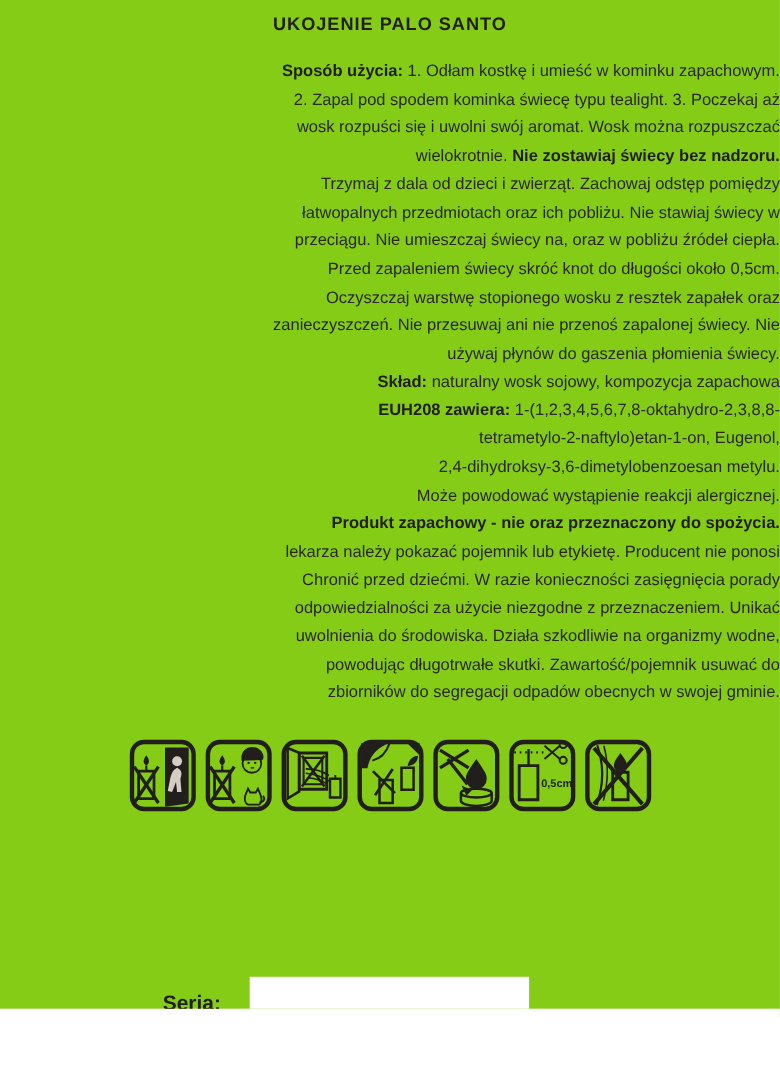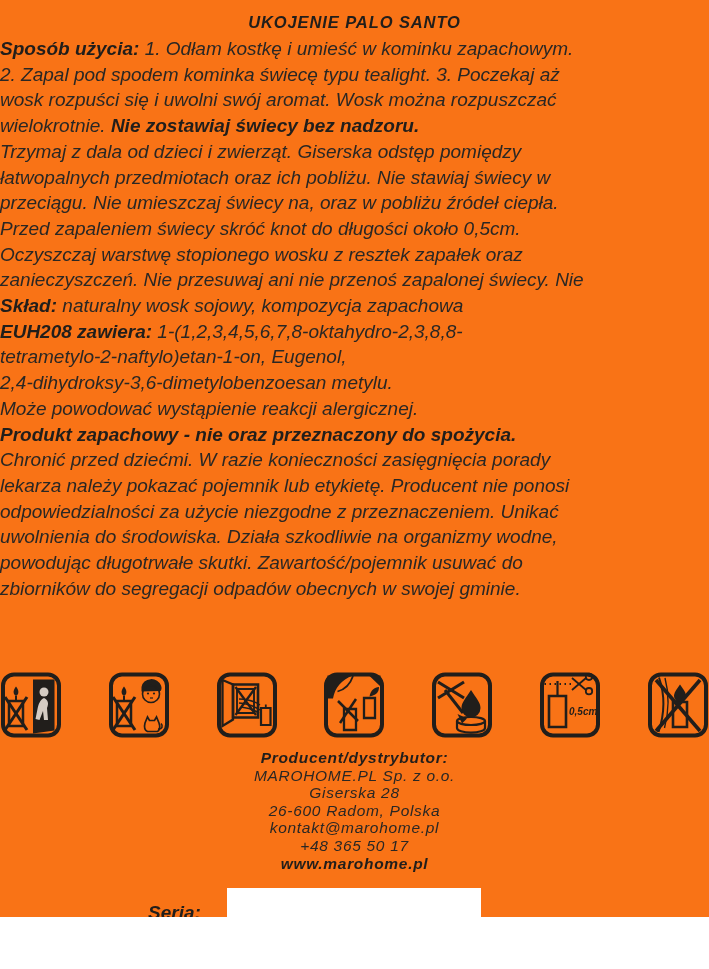"UKOJENIE PALO SANTO" .page { background: #f97316 -> #84cc16; font-style: italic -> none }
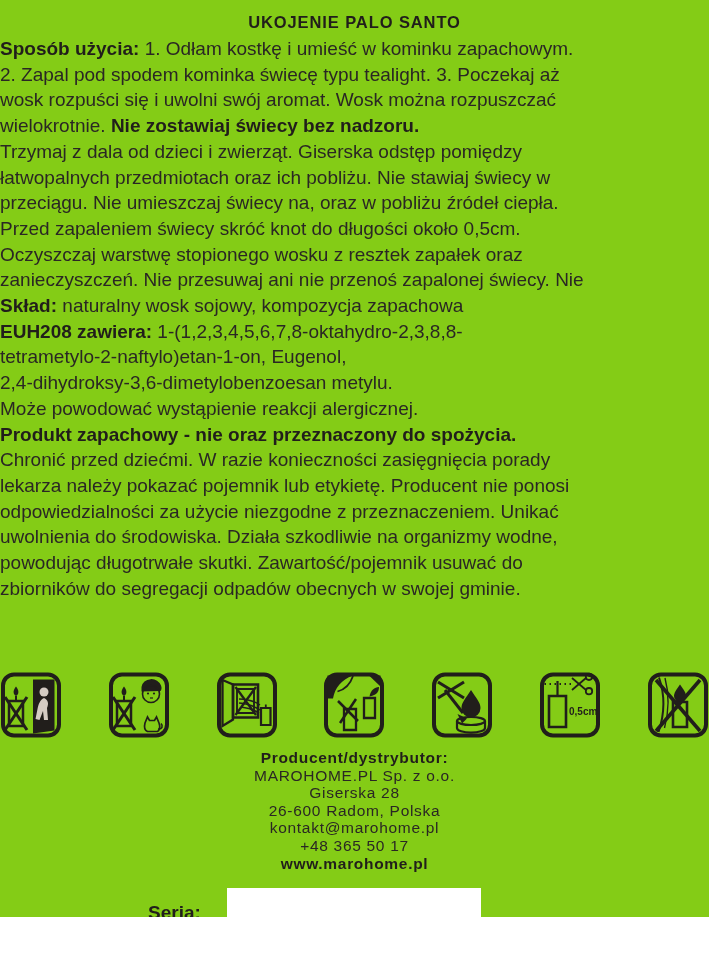"Sposób użycia: 1. Odłam kostkę" .body-lines { font-size: 19px -> 15px; margin-top: 4px -> 20px; text-align: left -> right }
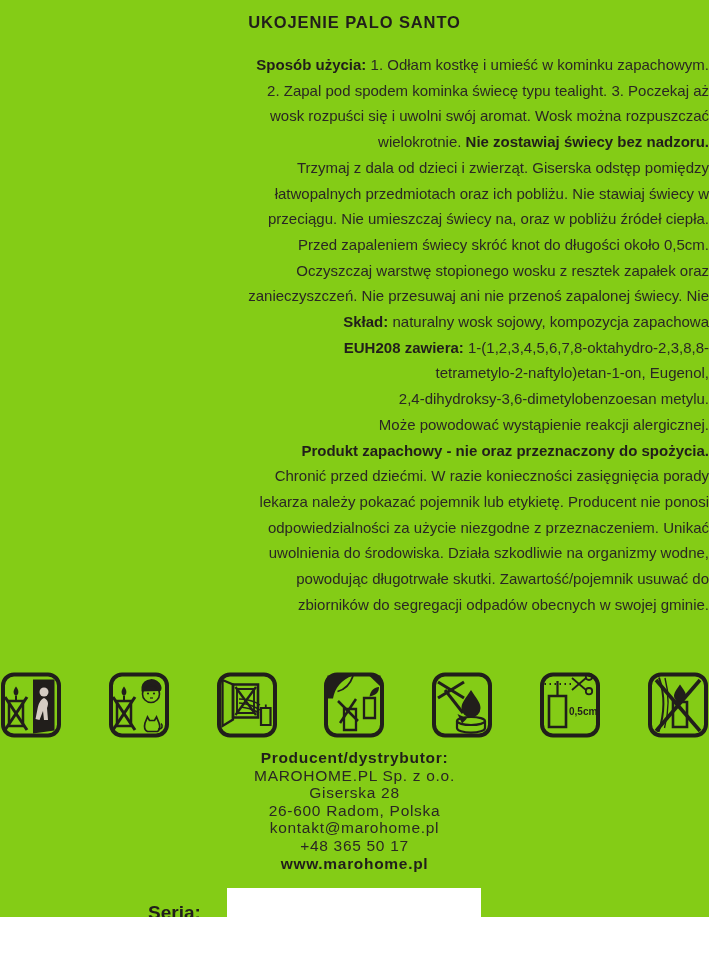"Trzymaj z dala od dzieci" span { text: Giserska -> Zachowaj }
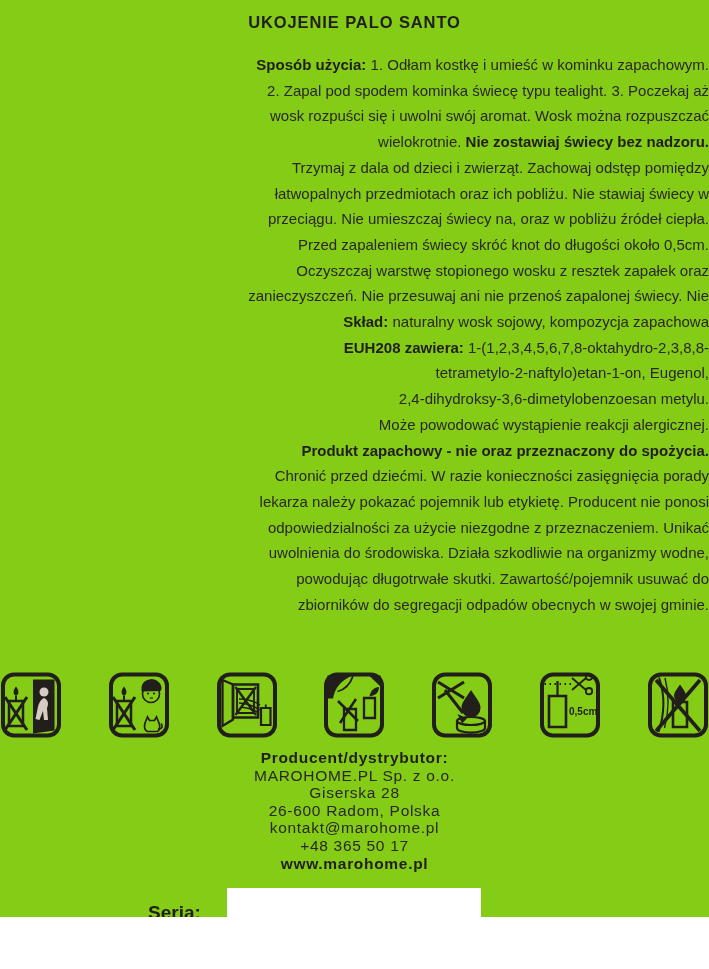"używaj płynów do gaszenia płomienia" div.line { html: none -> <div><span>używaj płynów do gaszenia płomienia świecy.</span></div> }
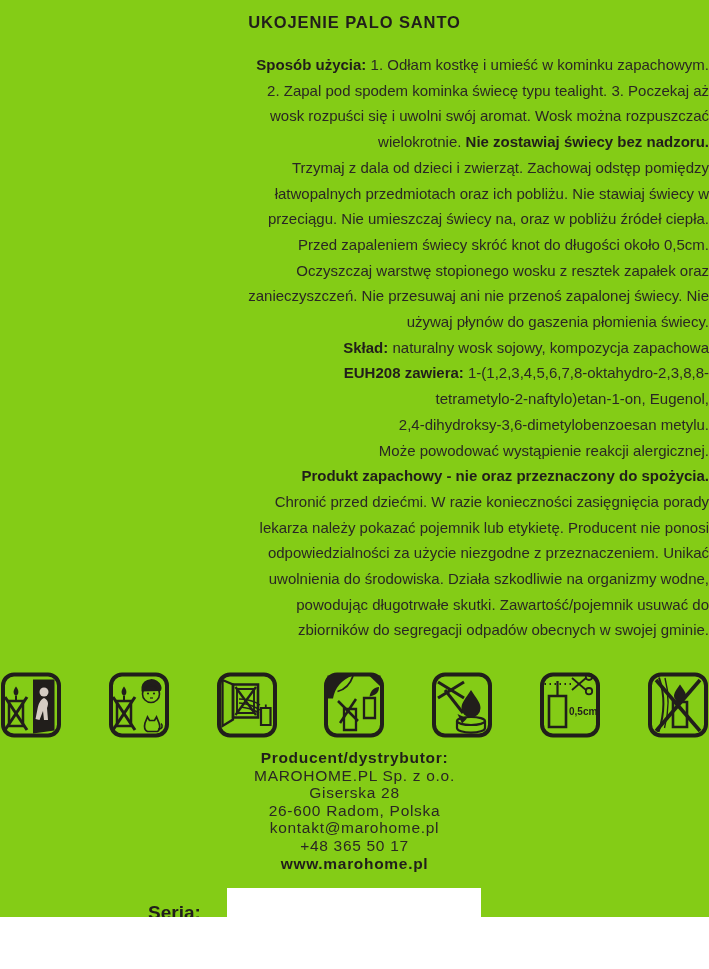"Chronić przed dziećmi. W razie" div.line { order: before "lekarza należy pokazać pojemnik lub" -> after "lekarza należy pokazać pojemnik lub" }
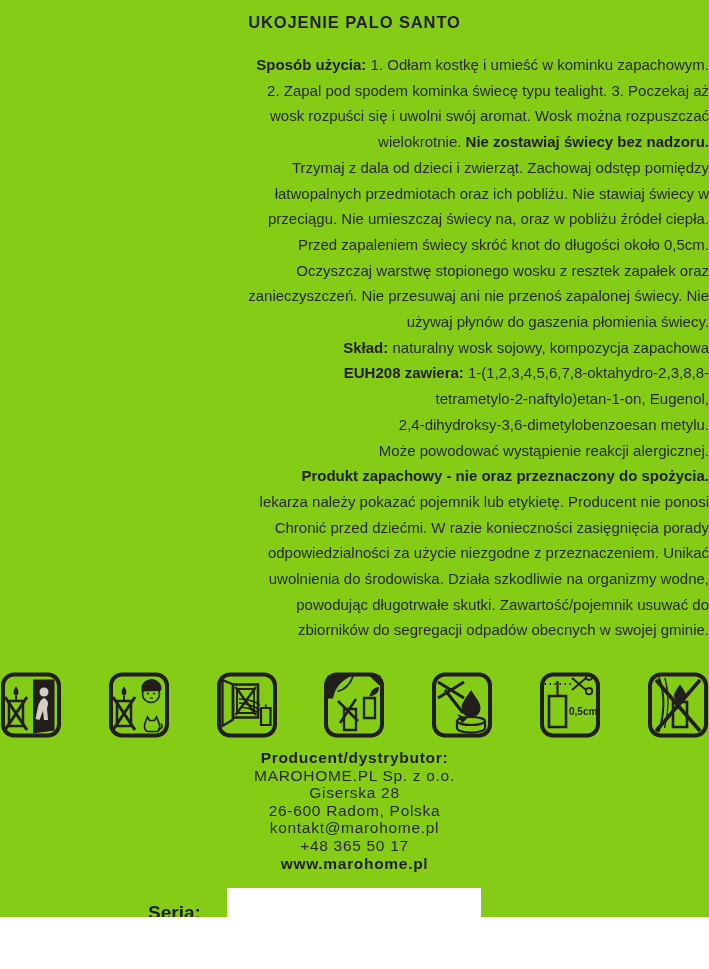"0,5cm" .icons-row { justify-content: space-between -> center }
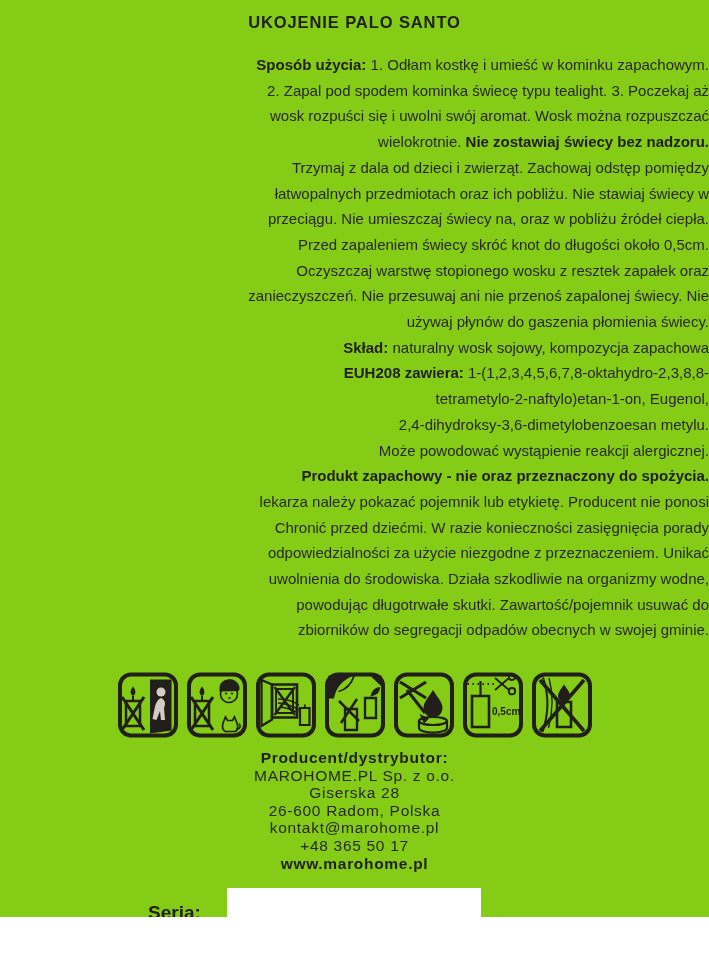"Producent/dystrybutor:" div.producer { html: <div> <div>Producent/dystrybutor:</div> <div>MAROHOME.PL Sp. z o.o.</div> <div>Giserska 28</div> <div>26-600 Radom, Polska</div> <div>kontakt@marohome.pl</div> <div>+48 365 50 17</div> <div>www.marohome.pl</div> </div> -> none }
